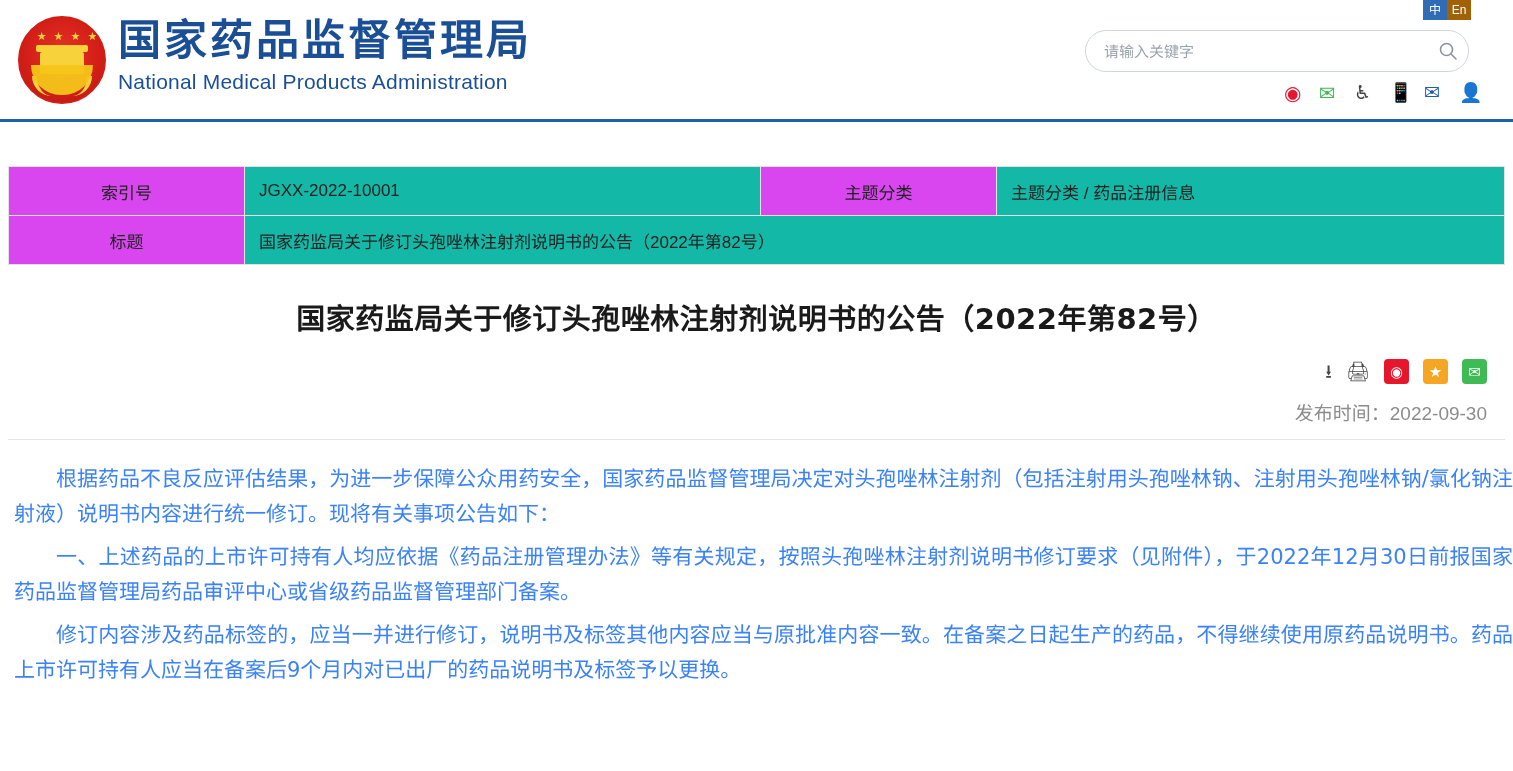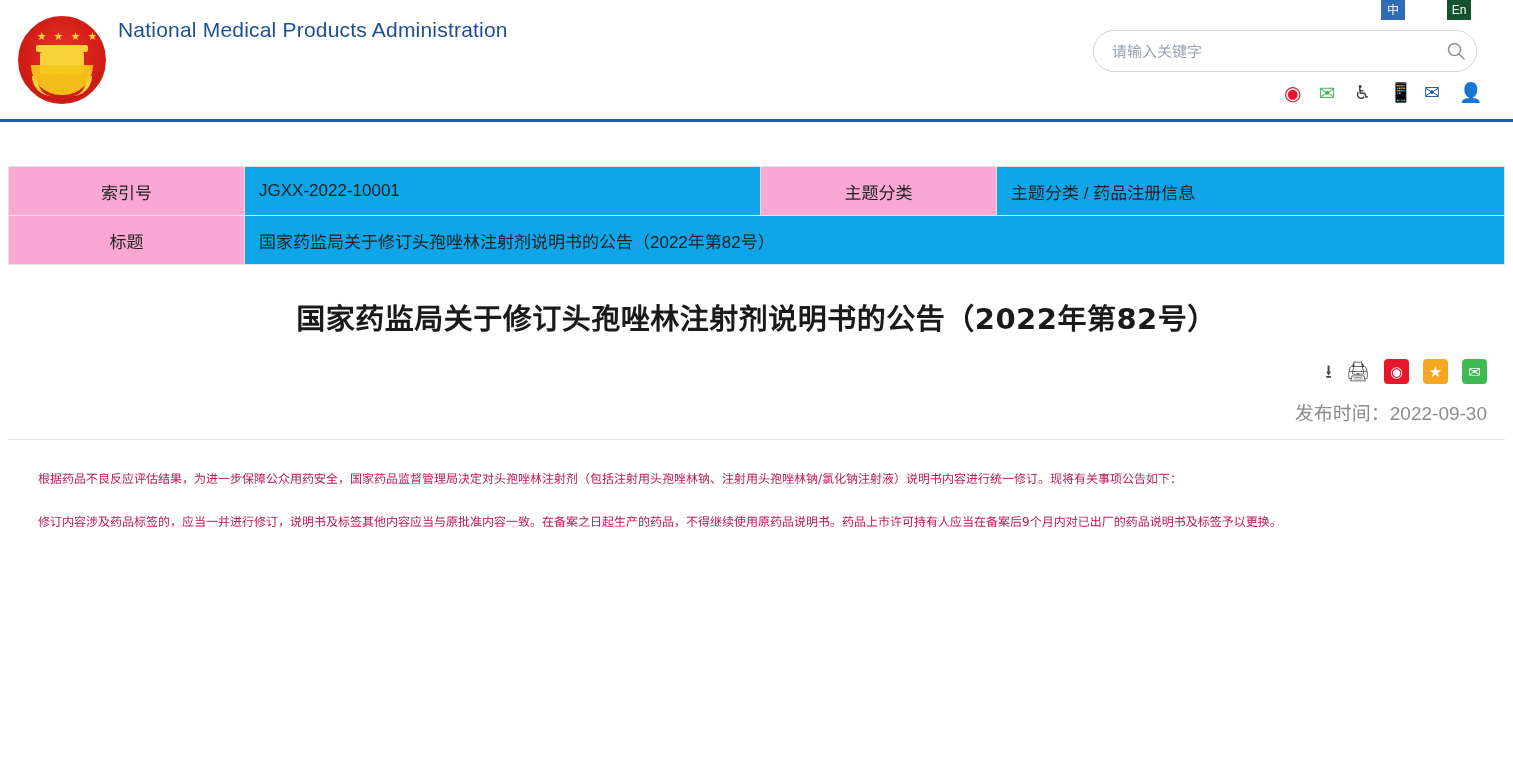"En" .lang-en { background: #14532d -> #a16207; margin-left: 42px -> none }
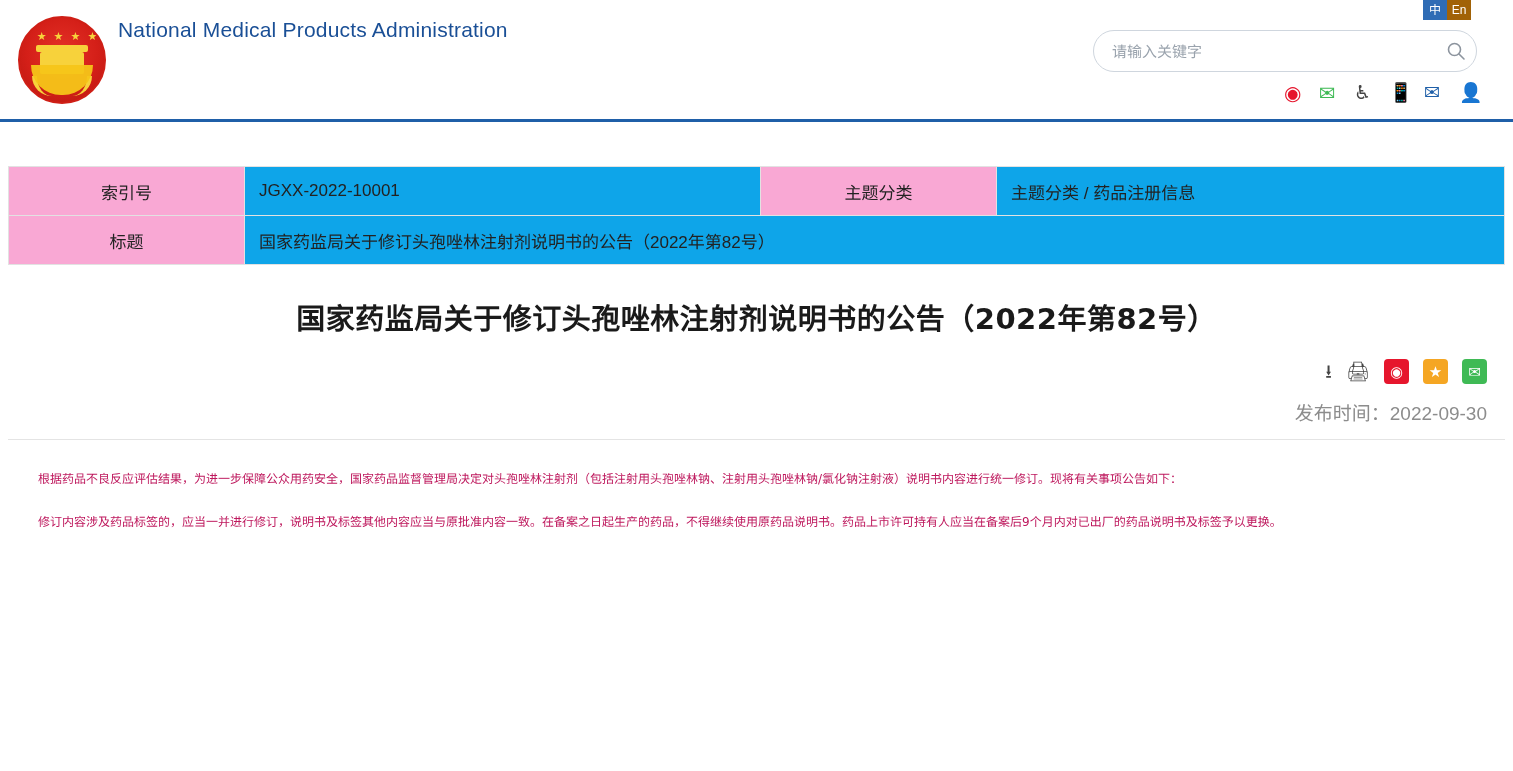"国家药品监督管理局" div.brand-cn { html: none -> <div>国家药品监督管理局</div> }
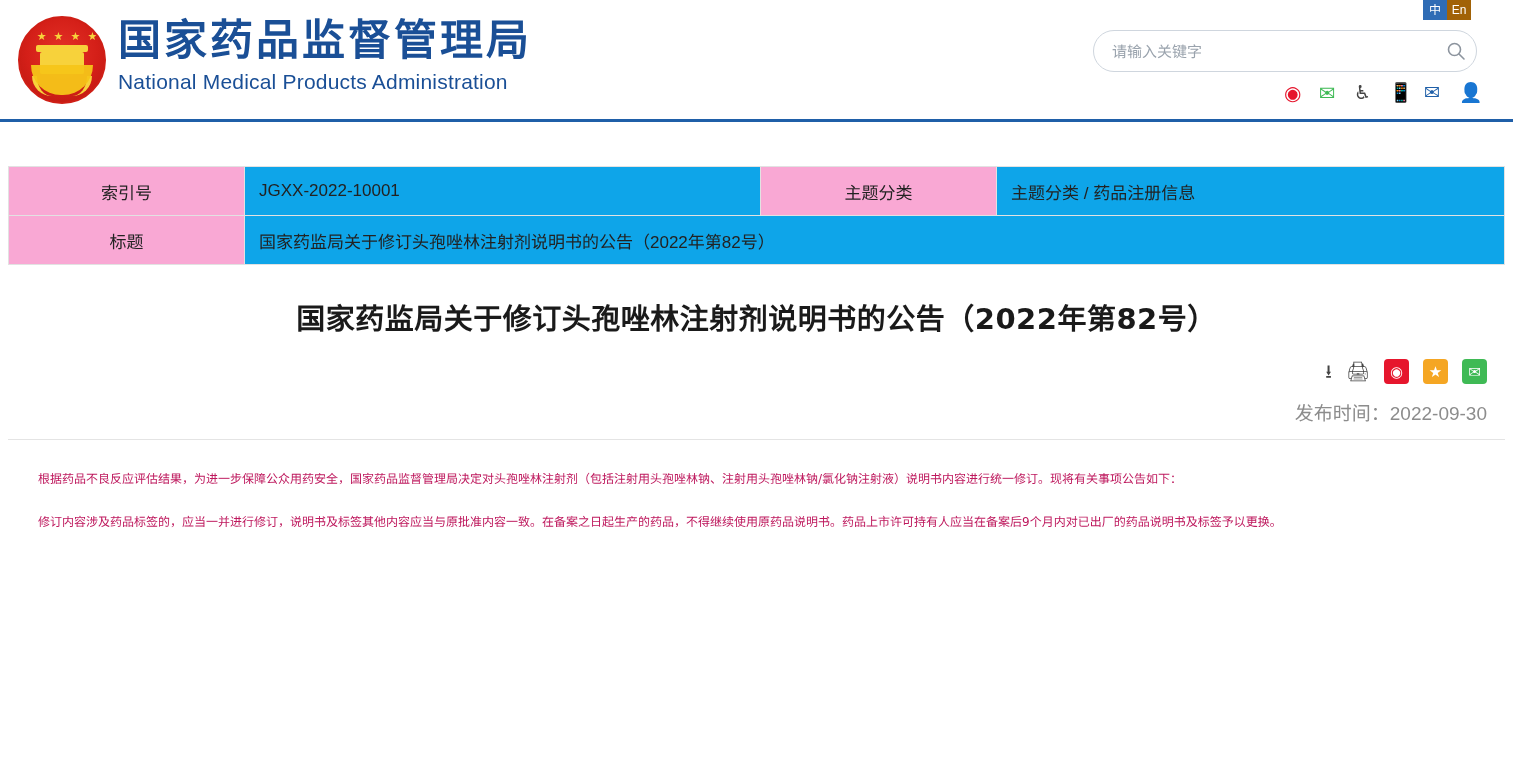"请输入关键字" .search-box { right: 36px -> 44px }
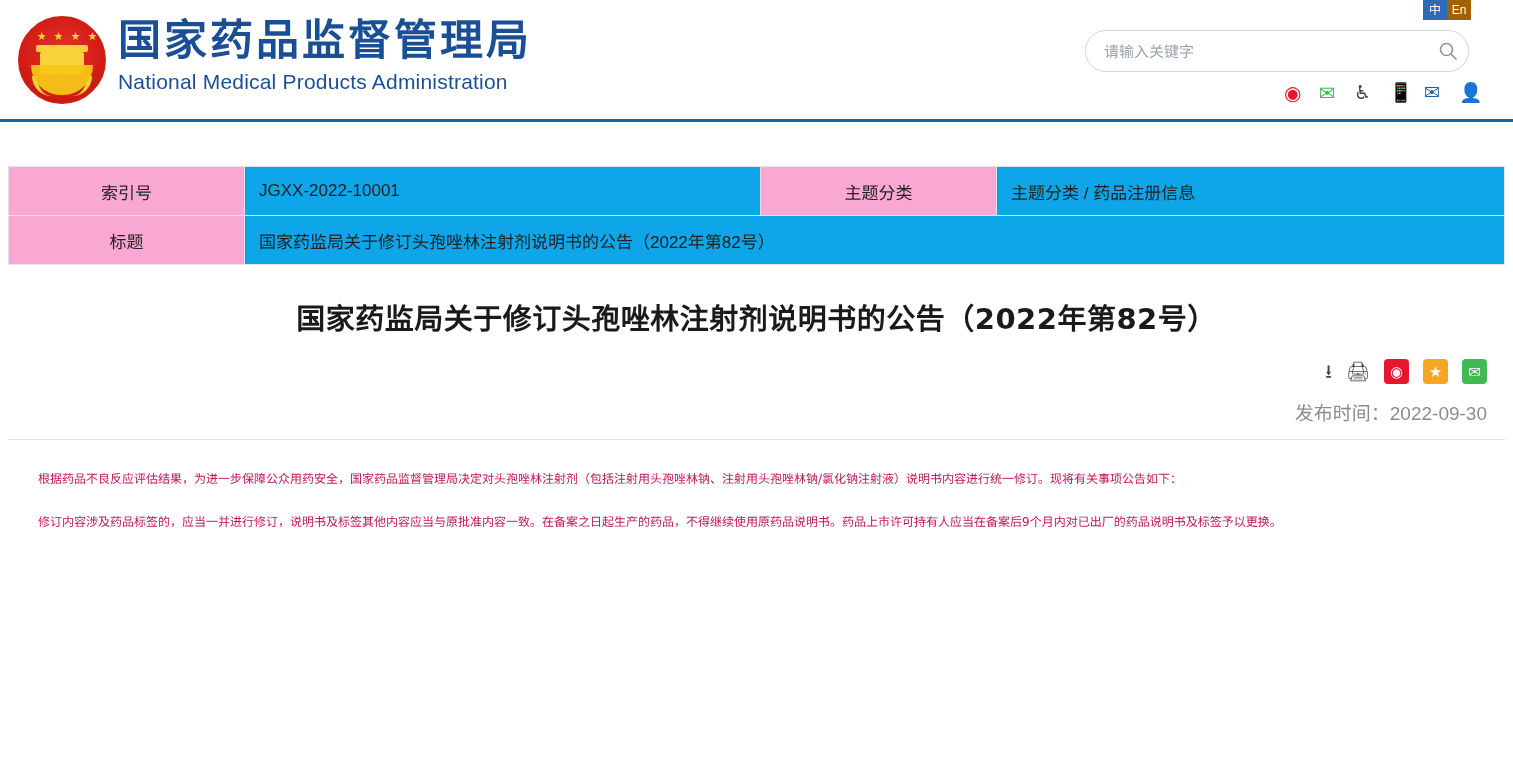"索引号" td.lbl { background: #f9a8d4 -> #d946ef }
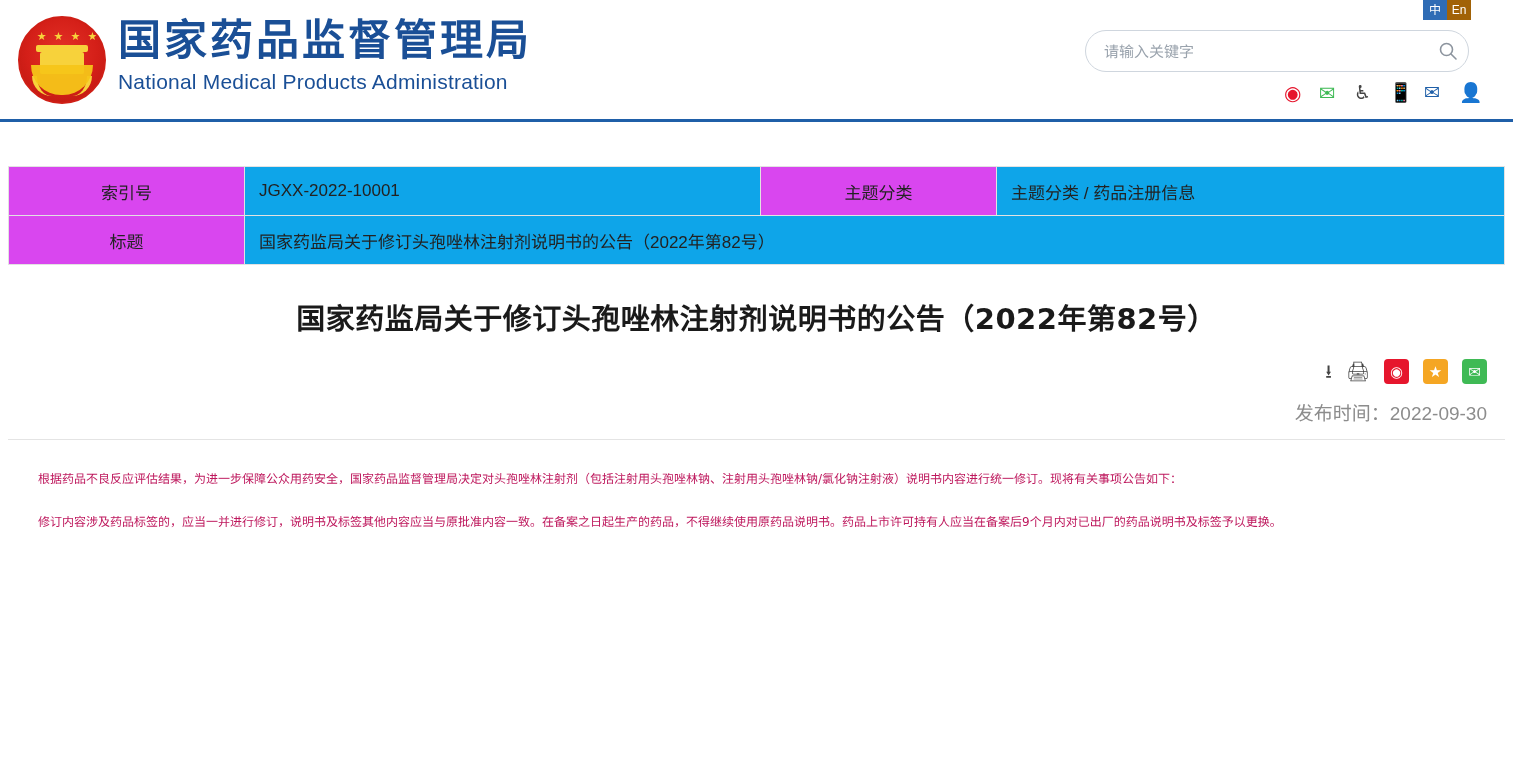"JGXX-2022-10001" td.val { background: #0ea5e9 -> #14b8a6 }
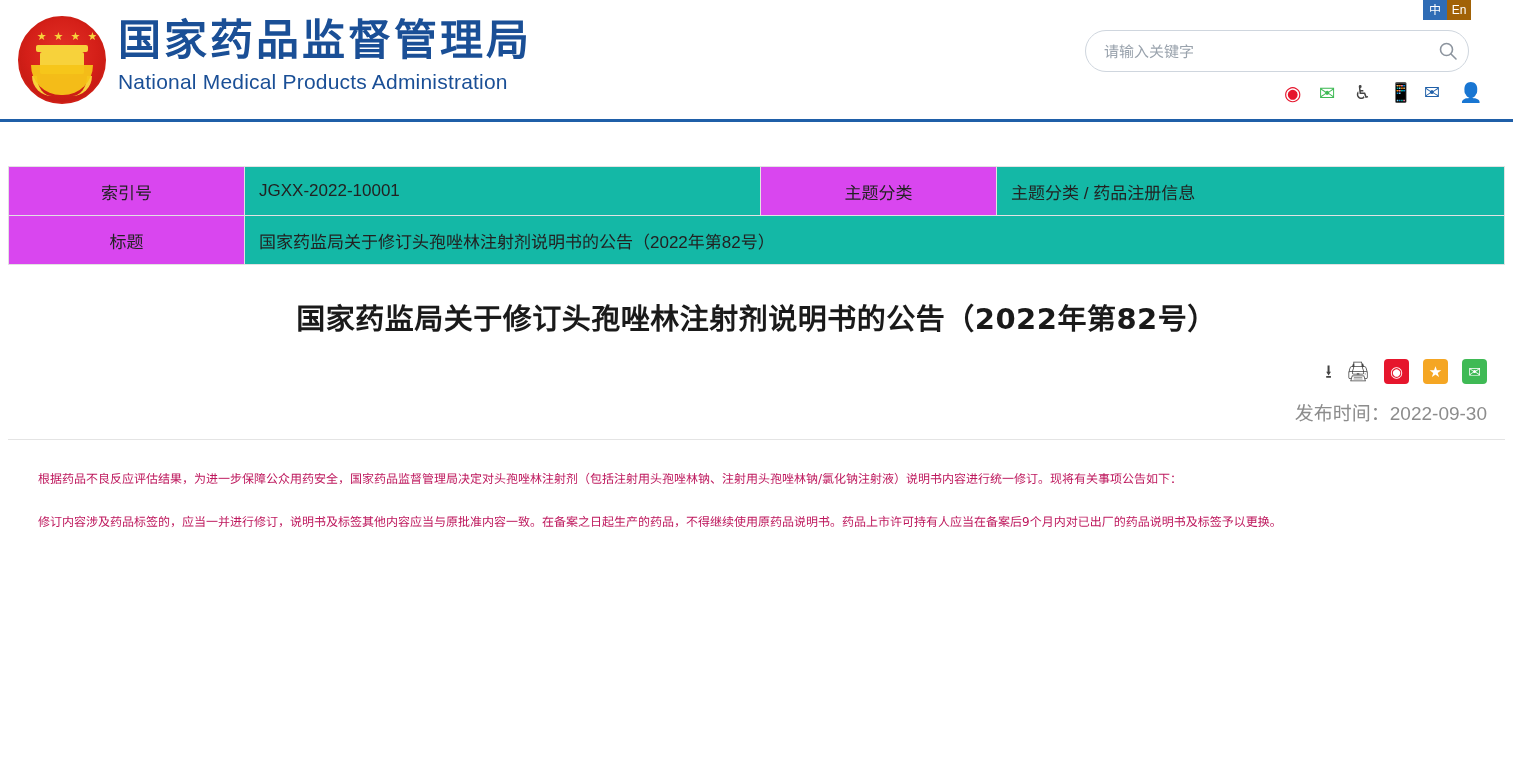"根据药品不良反应评估结果，为进一步保障公众用药安全，国家药品监督管理局决定对头孢" .body-text { color: #be185d -> #3b82f6; font-size: 12px -> 21px }
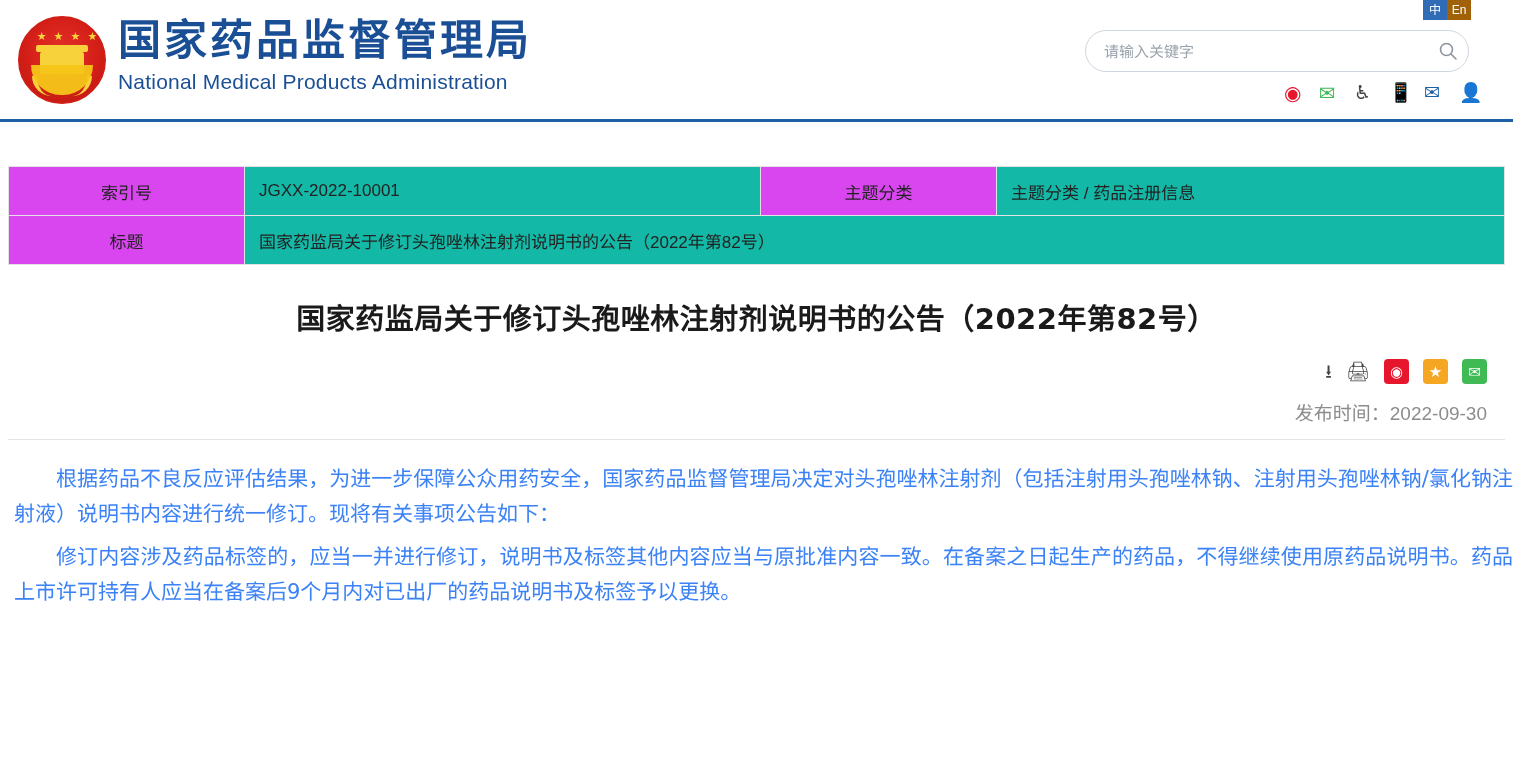"一、上述药品的上市许可持有人均应依据《药品注册管理办法》等有关规定，按照头孢唑林" p { html: none -> <p>一、上述药品的上市许可持有人均应依据《药品注册管理办法》等有关规定，按照头孢唑林注射剂说明书修订要求（见附件），于2022年12月30日前报国家药品监督管理局药品审评中心或省级药品监督管理部门备案。</p> }
